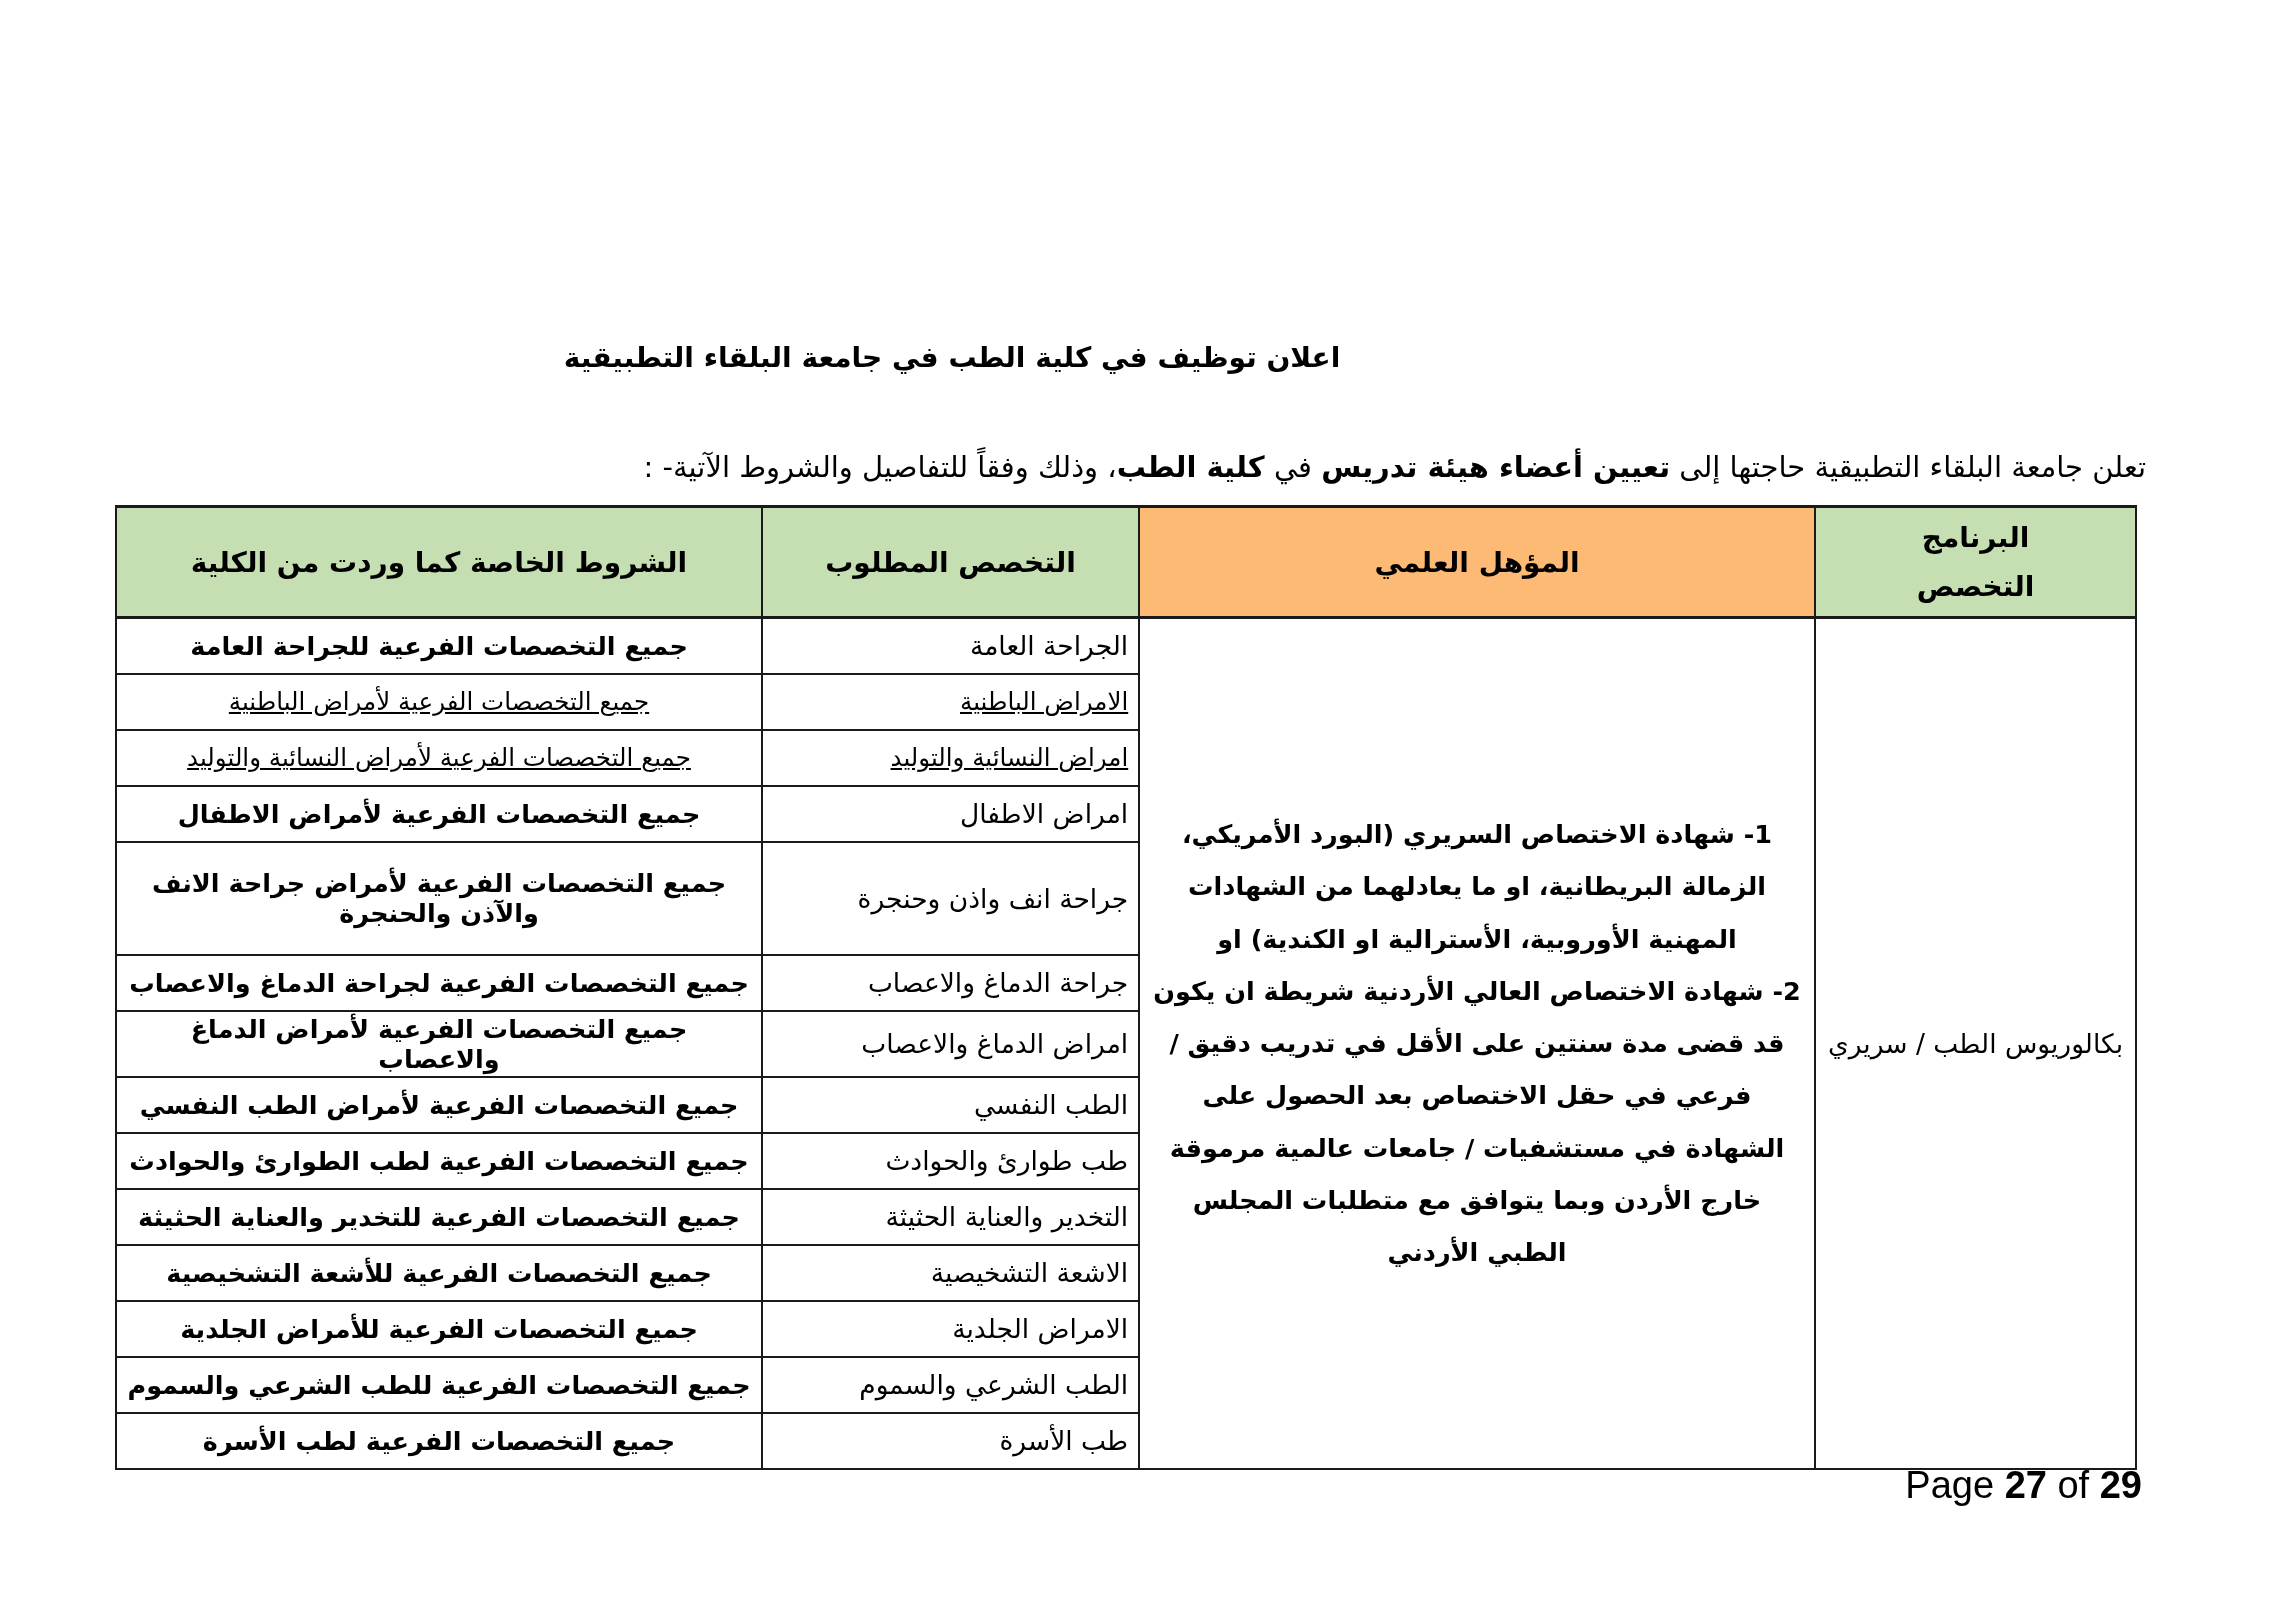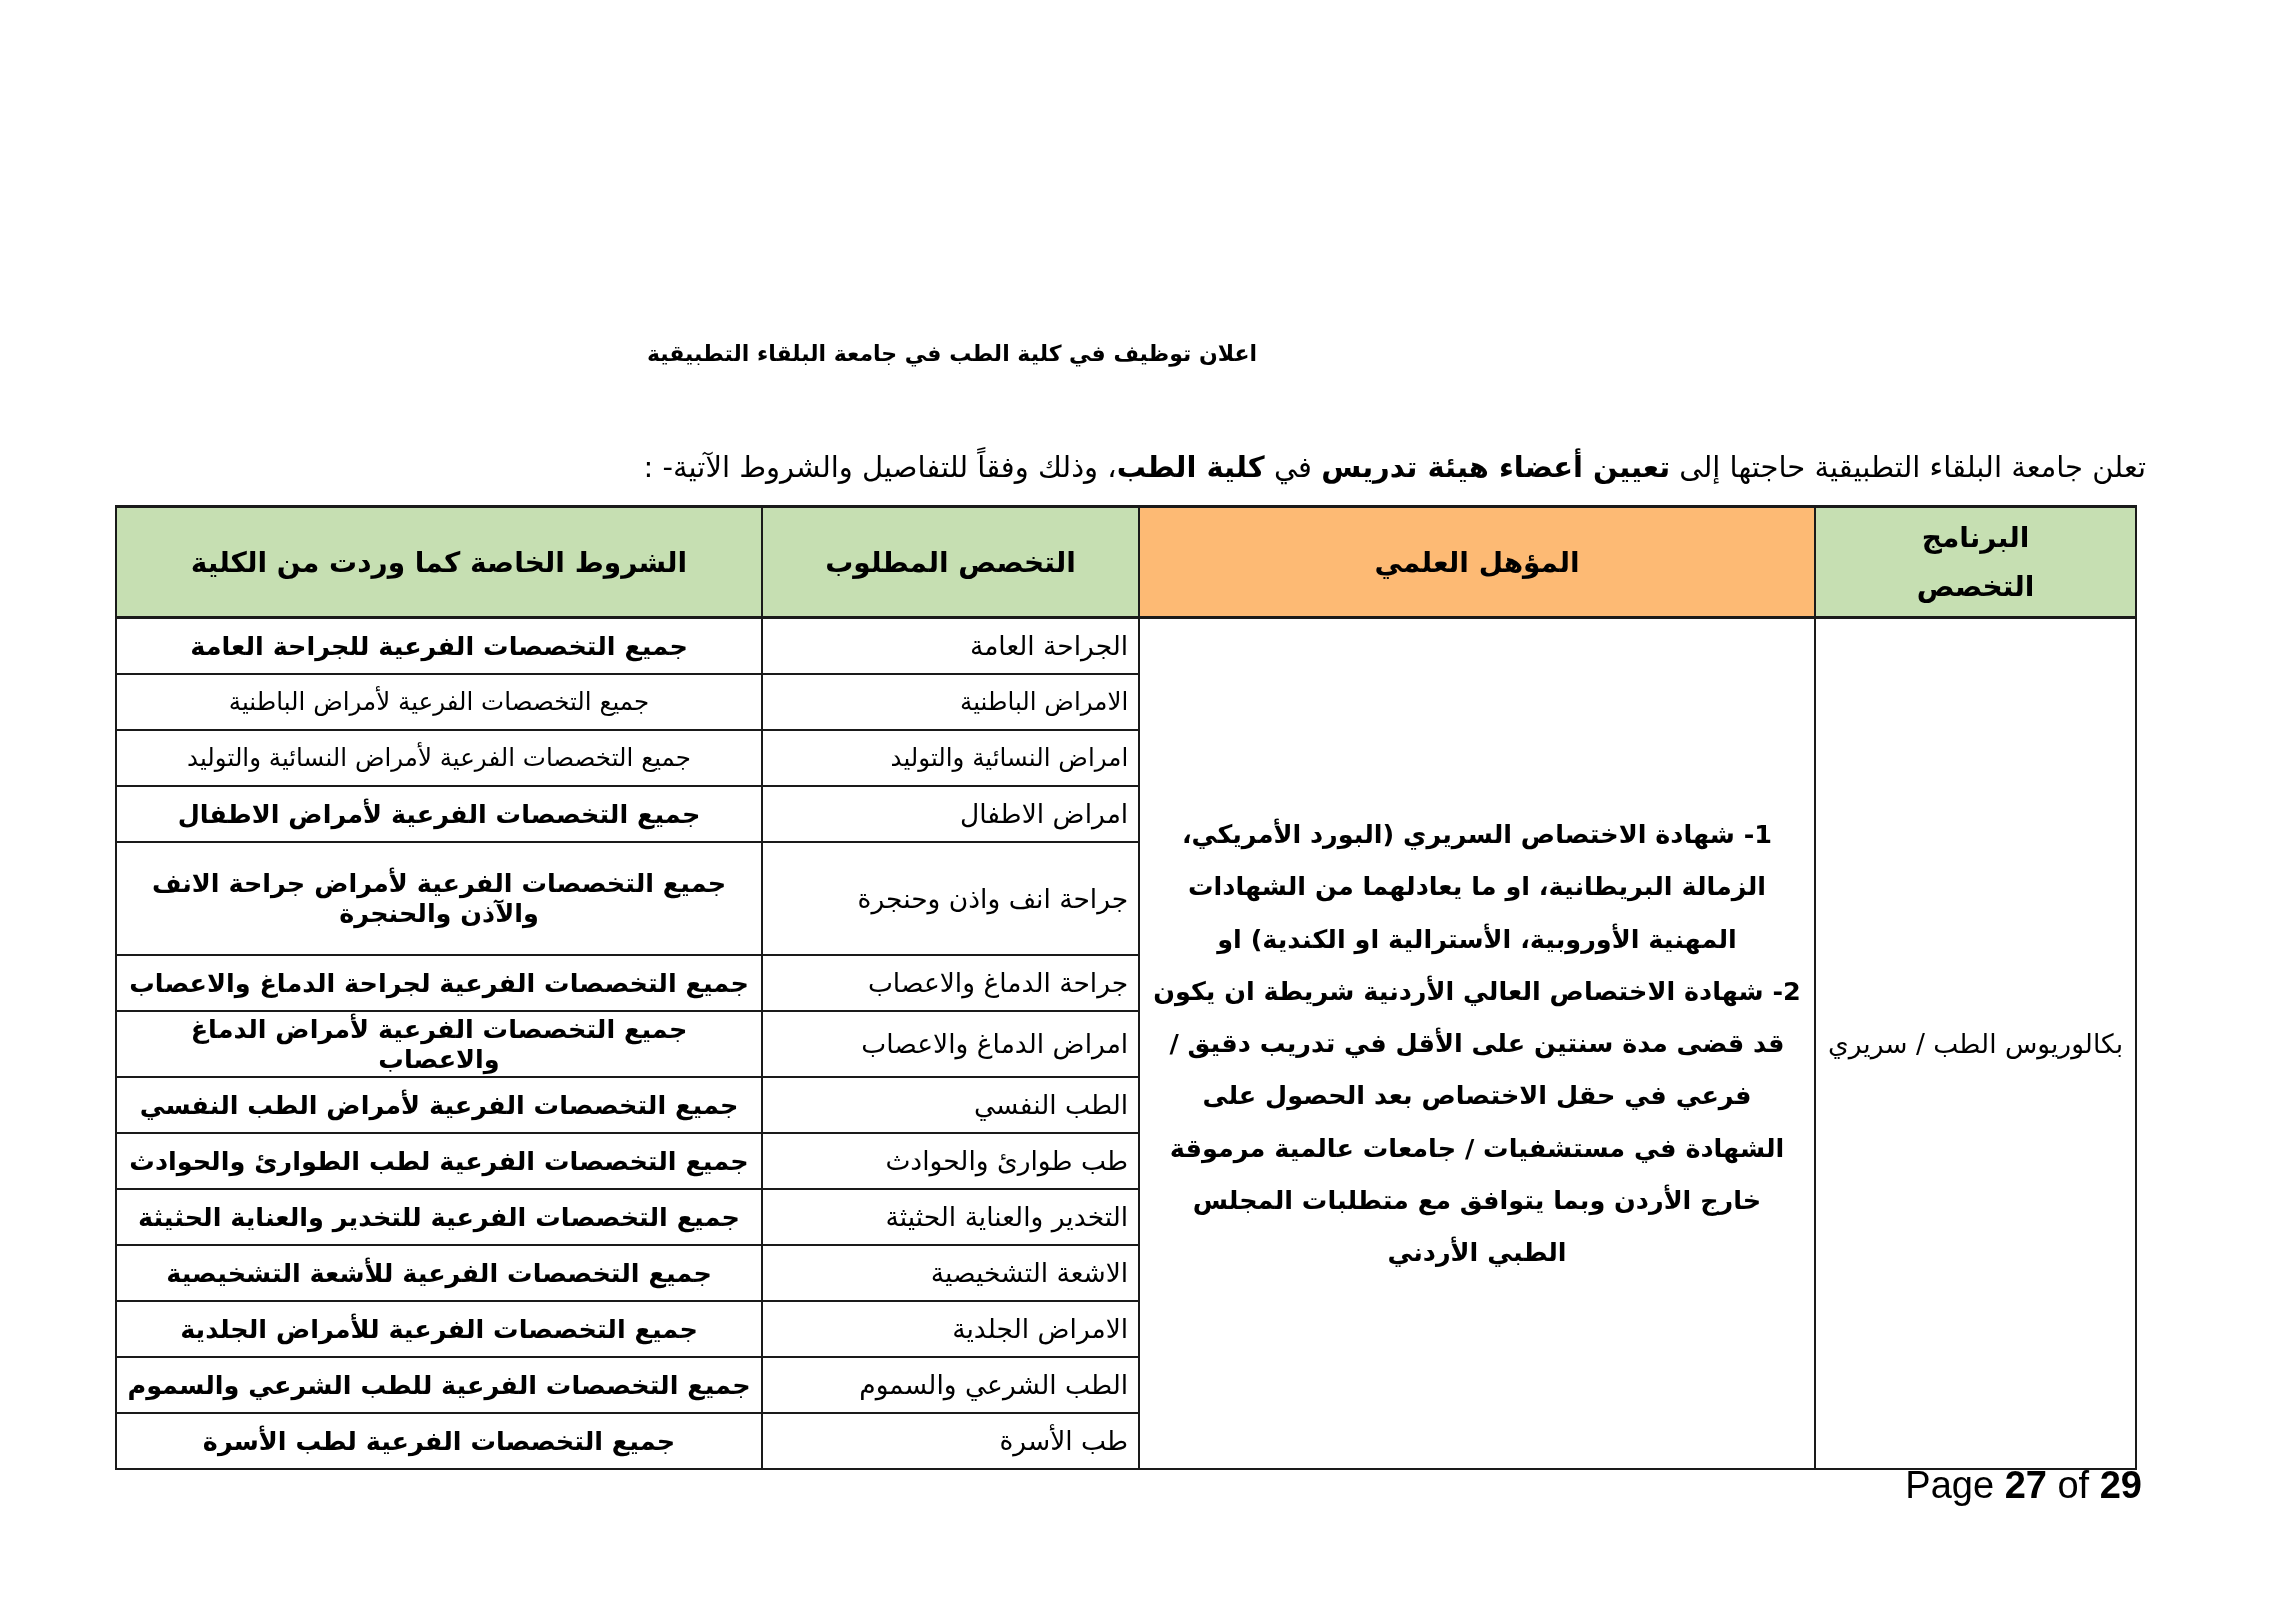"اعلان توظيف في كلية الطب" .title { font-size: 22px -> 28px }
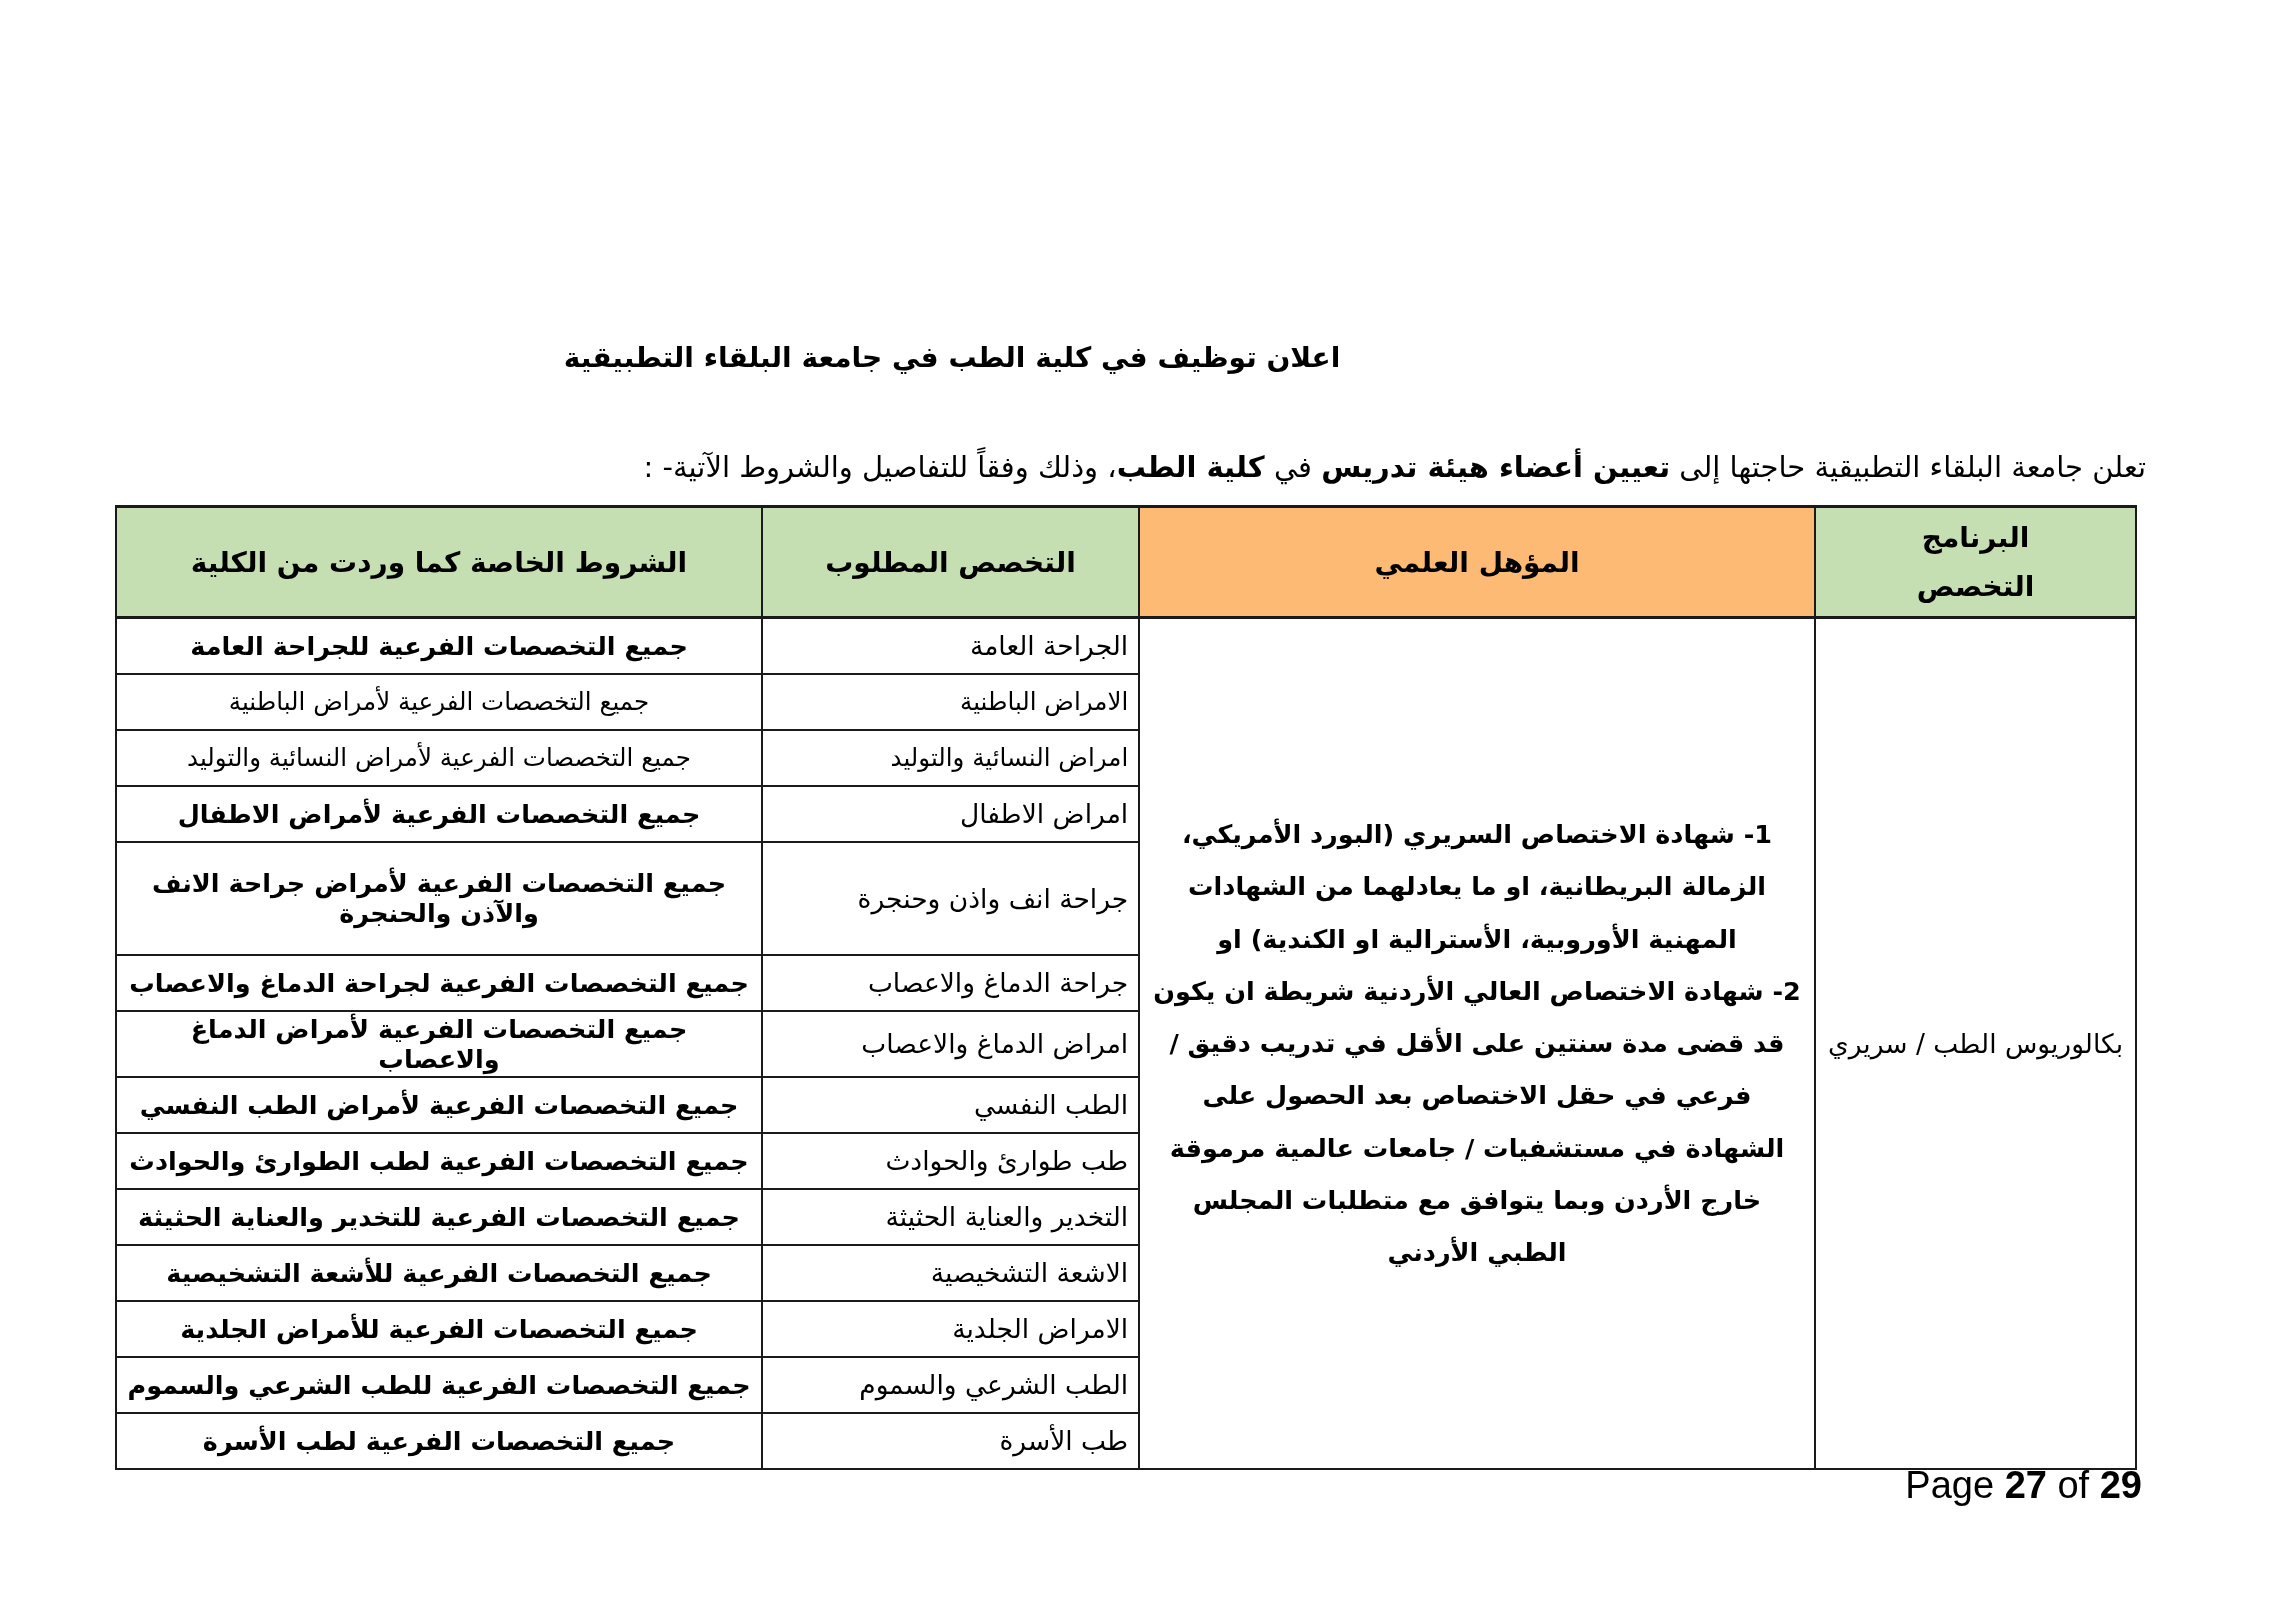"جميع التخصصات الفرعية لأمراض الباطنية" tr.light .cell-spec, tr.light .cell-cond { text-decoration: none -> underline }
